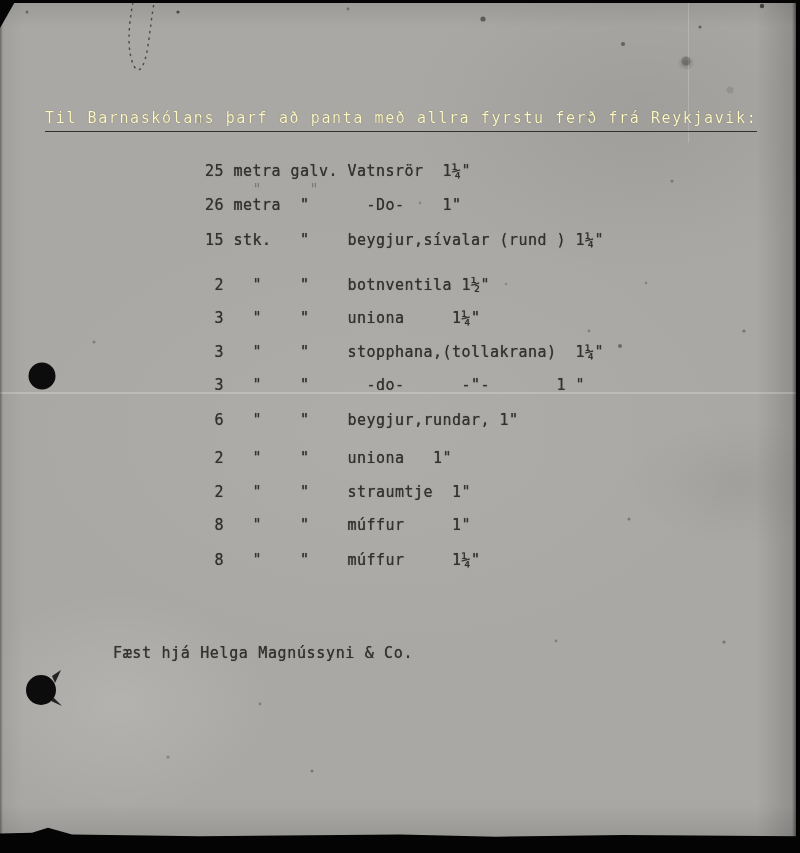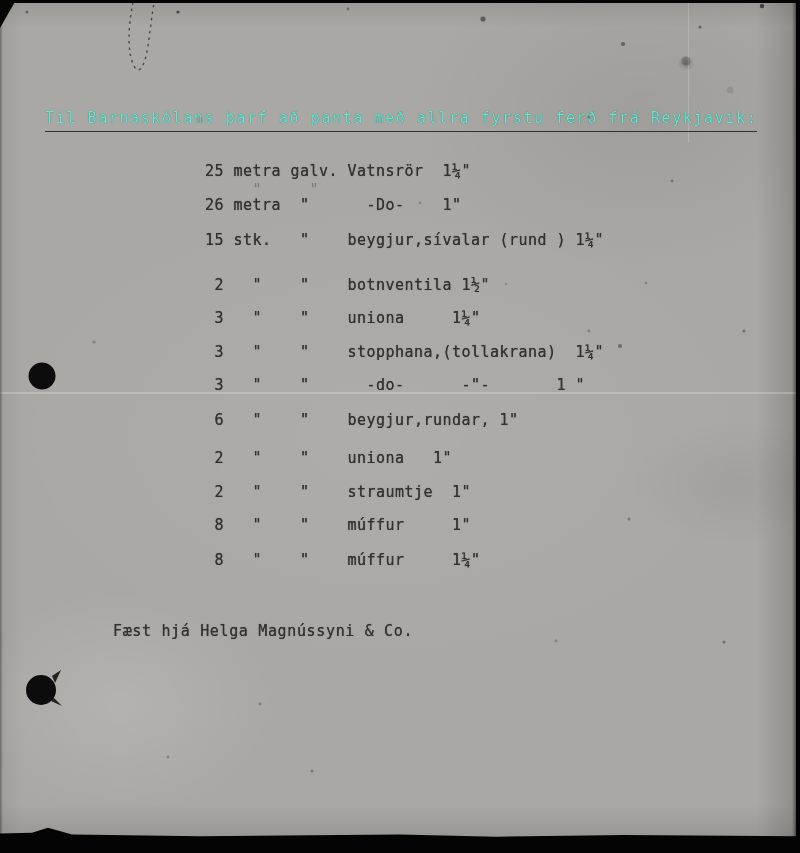"Til Barnaskólans þarf að panta" .title { color: #5eead4 -> #fef9c3 }
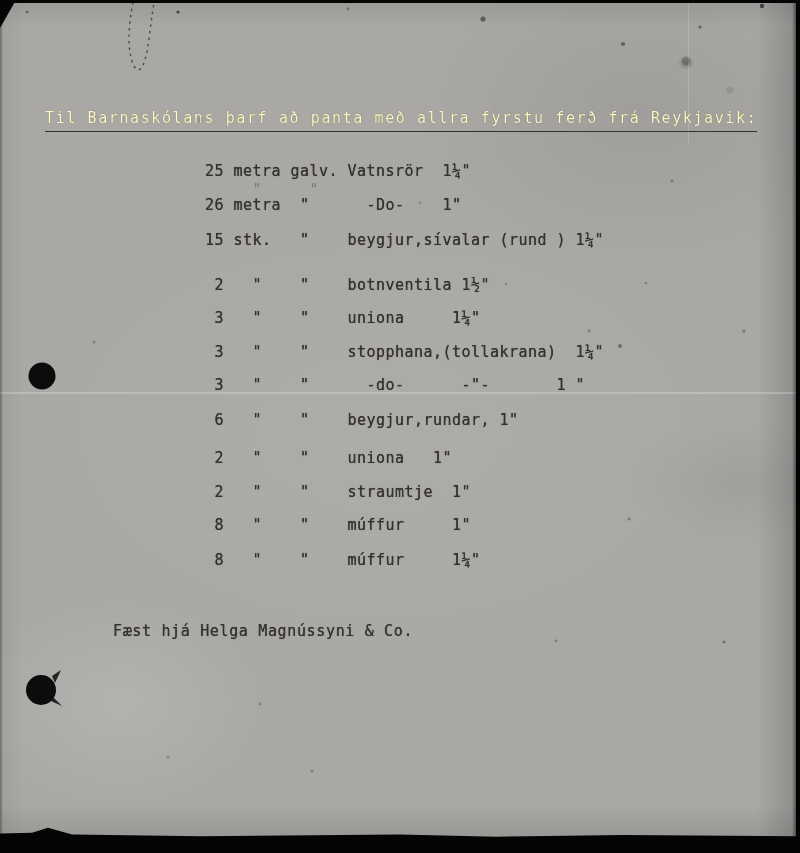"Fæst hjá Helga Magnússyni &" .footer { top: 622px -> 644px }
